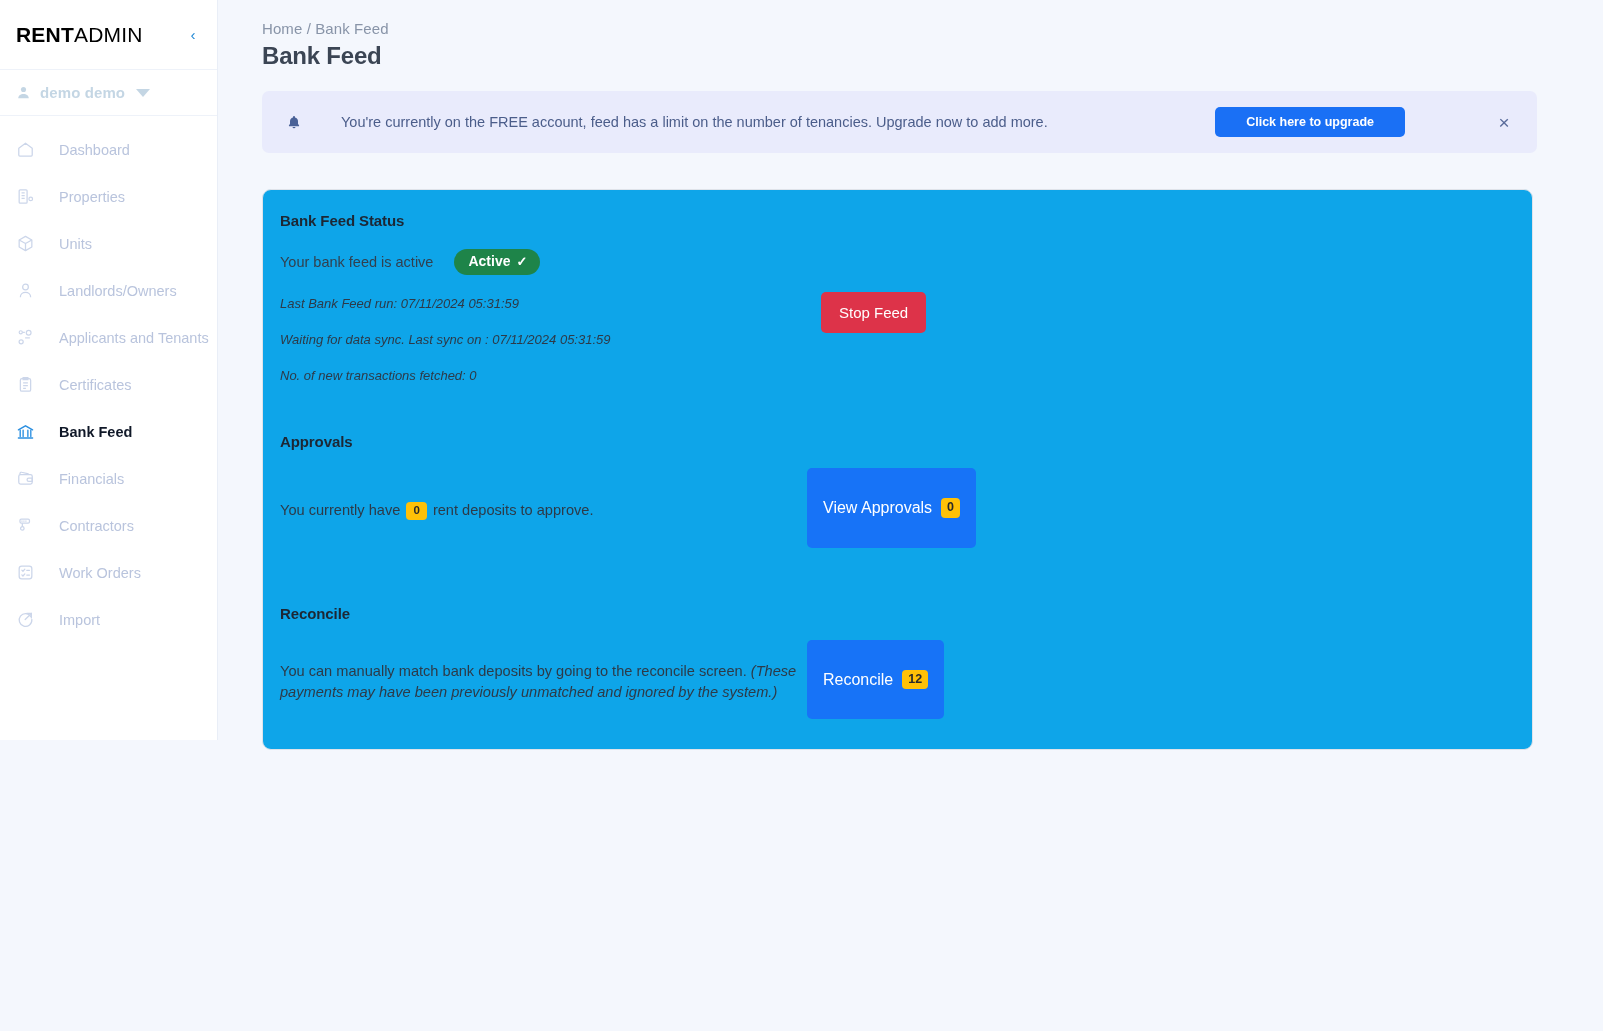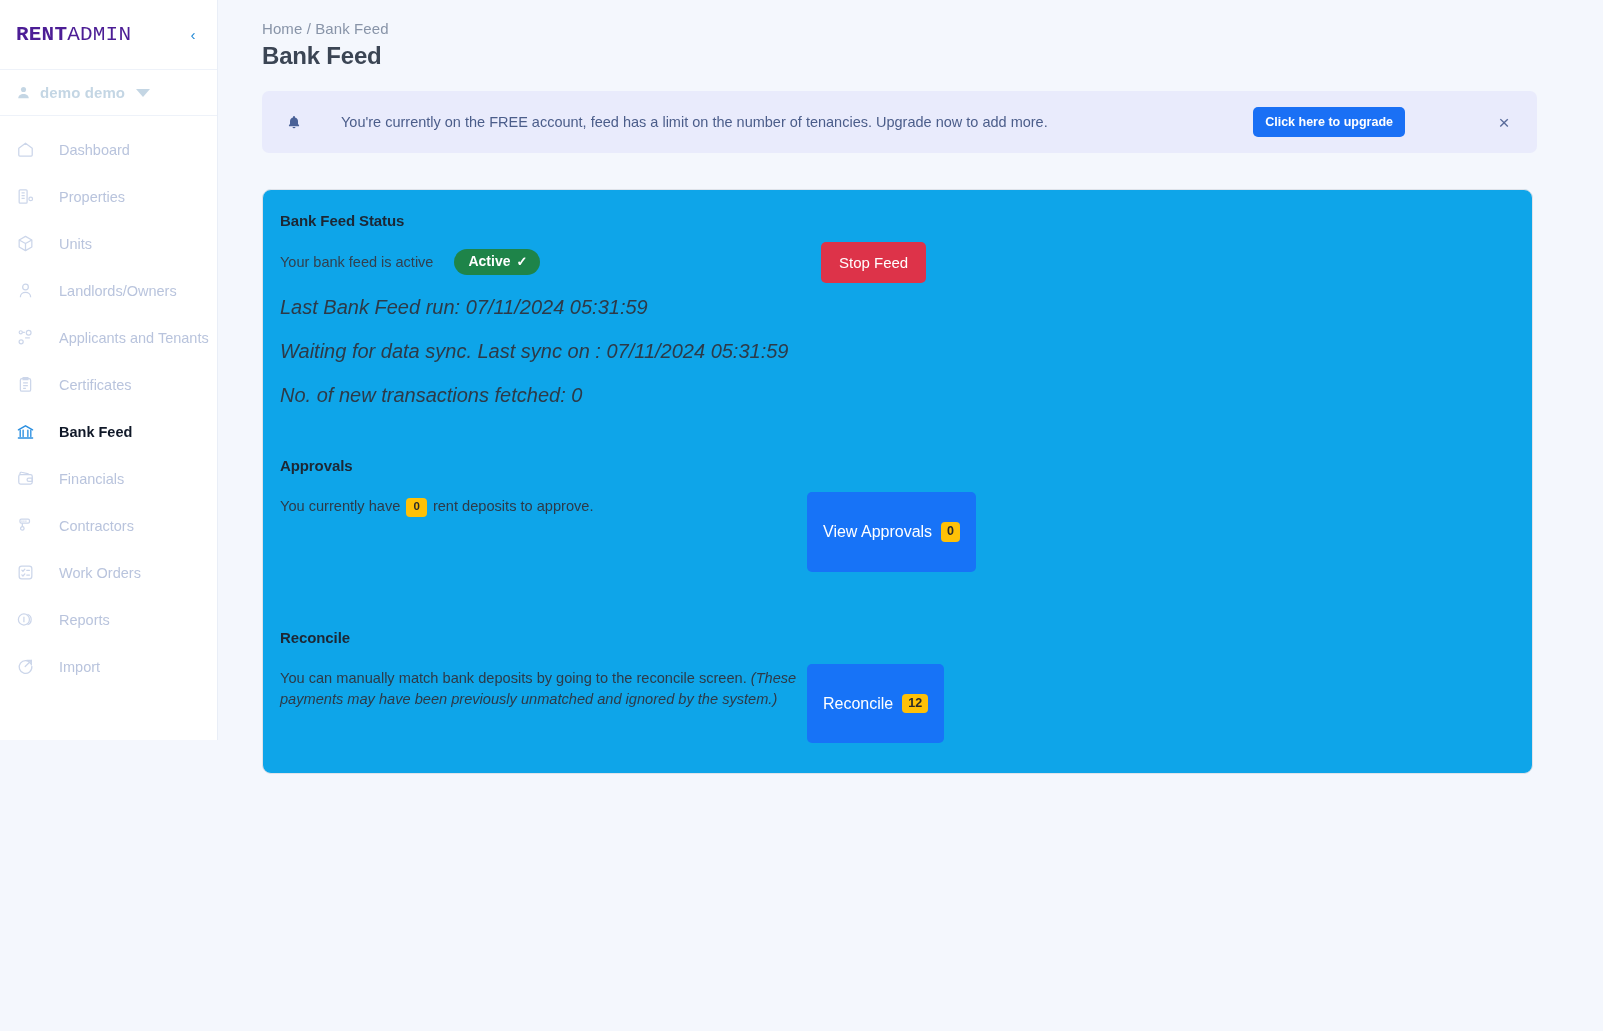"RENTADMIN" .brand { color: #4c1d95 -> #000000; font-family: Liberation Mono, monospace -> none }
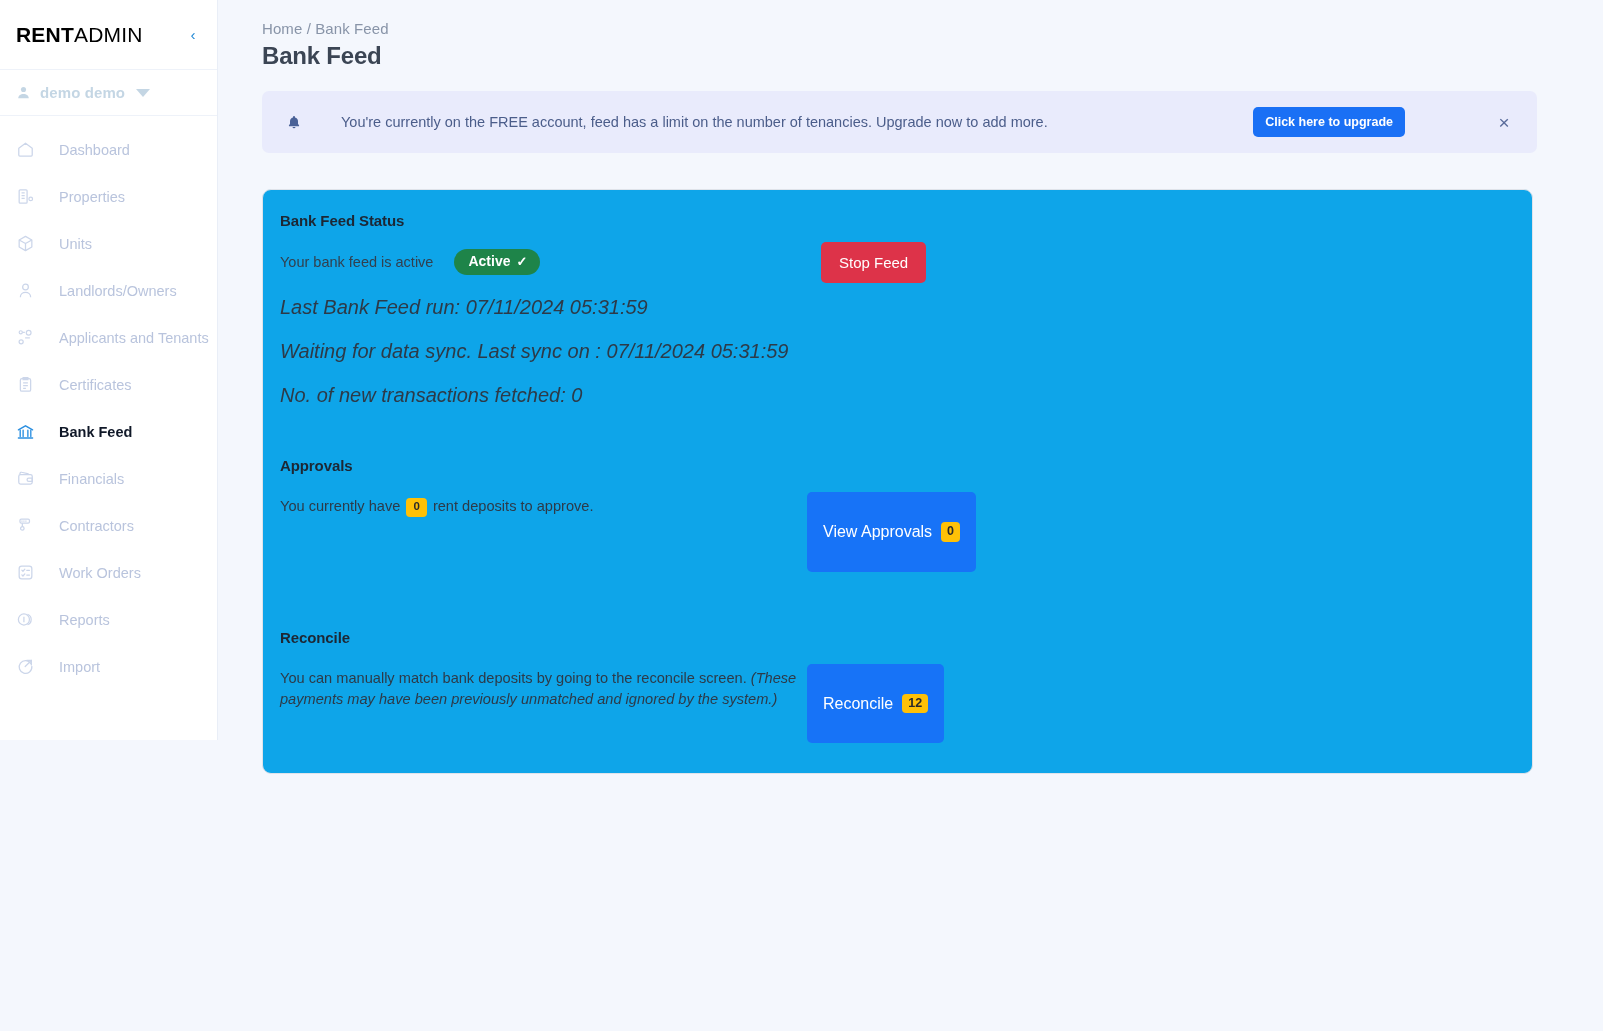"Click here to upgrade" .upgrade-btn { padding: 8px 12px -> 8px 31px }
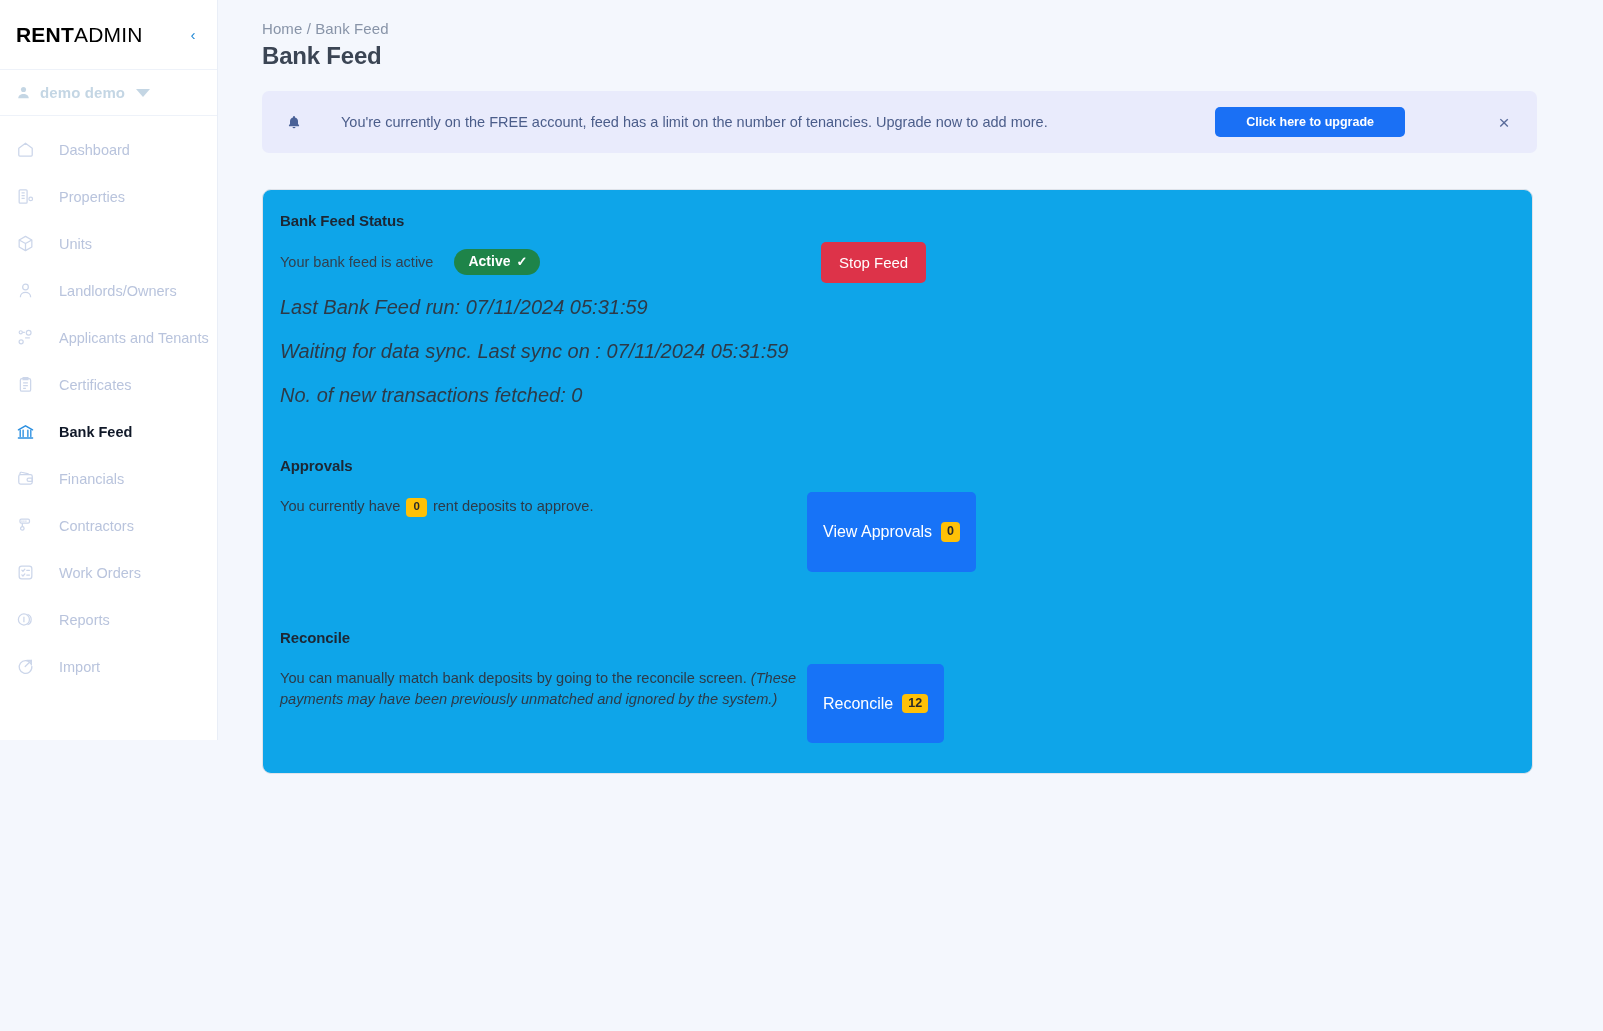"Your bank feed is active" .row { align-items: flex-start -> center }
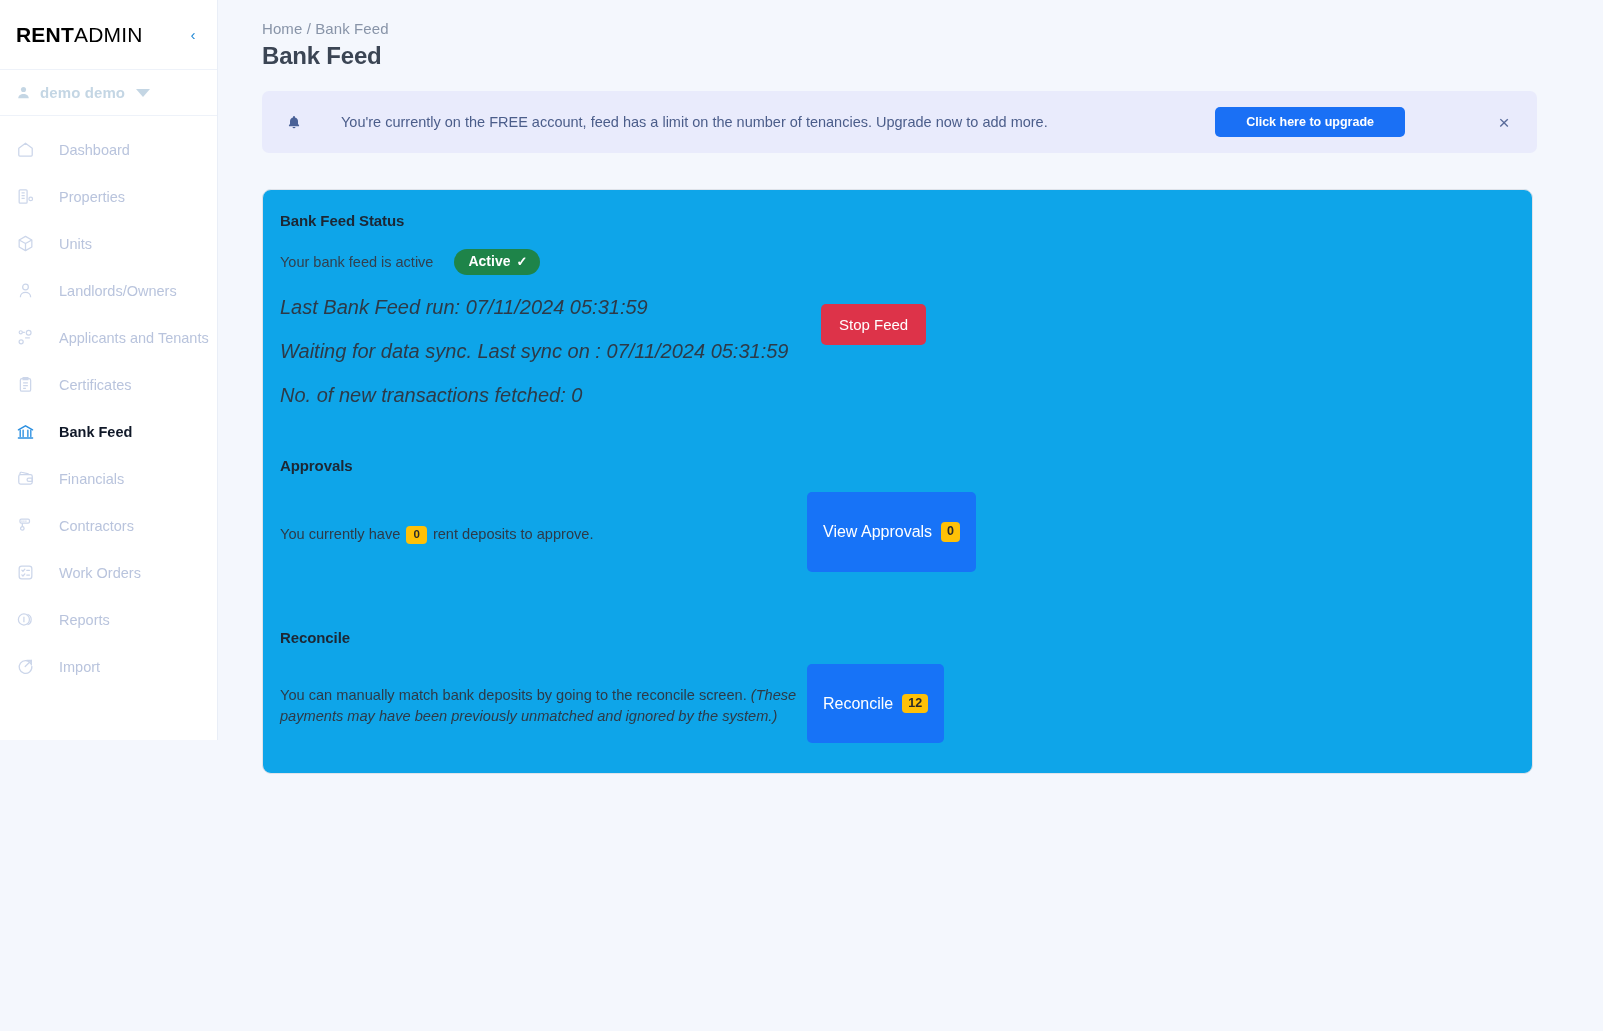"Last Bank Feed run: 07/11/2024" .meta-line { font-size: 20px -> 13px }
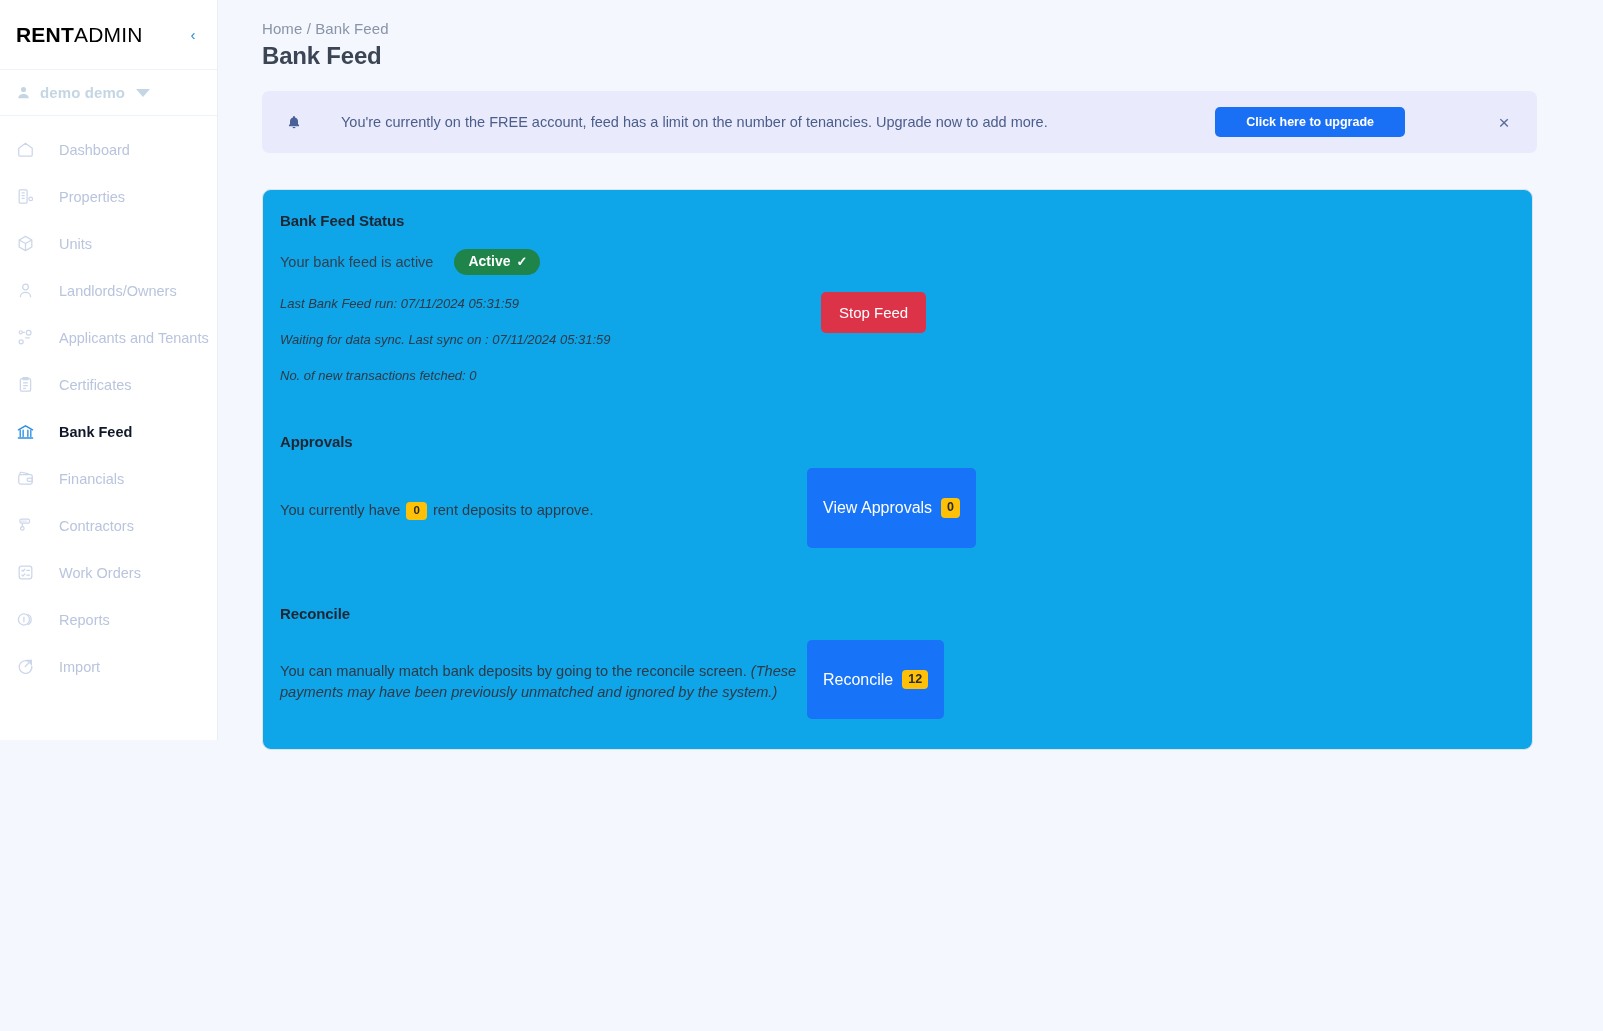"Reports" a.nav-item { html: <a> <span> <svg> <circle></circle> <path></path> <path></path> </svg> </span> <span>Reports</span> </a> -> none }
